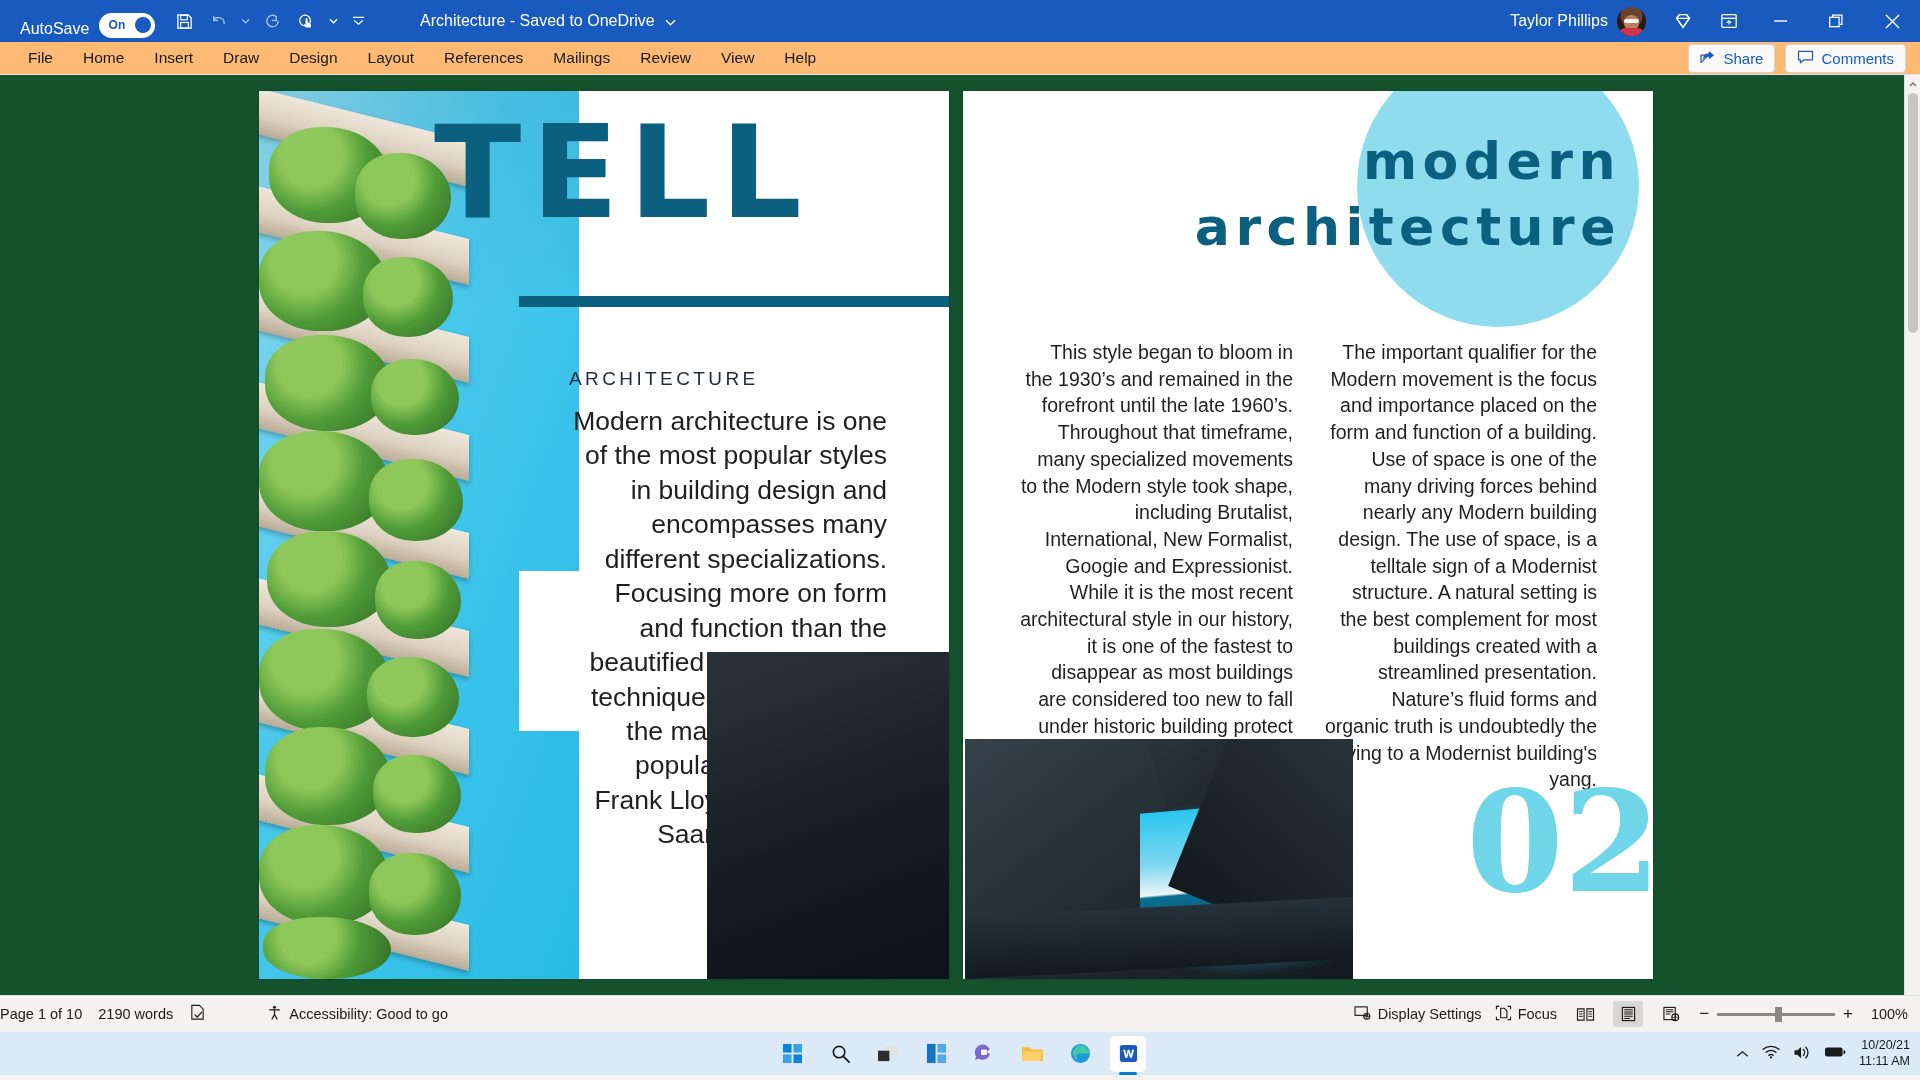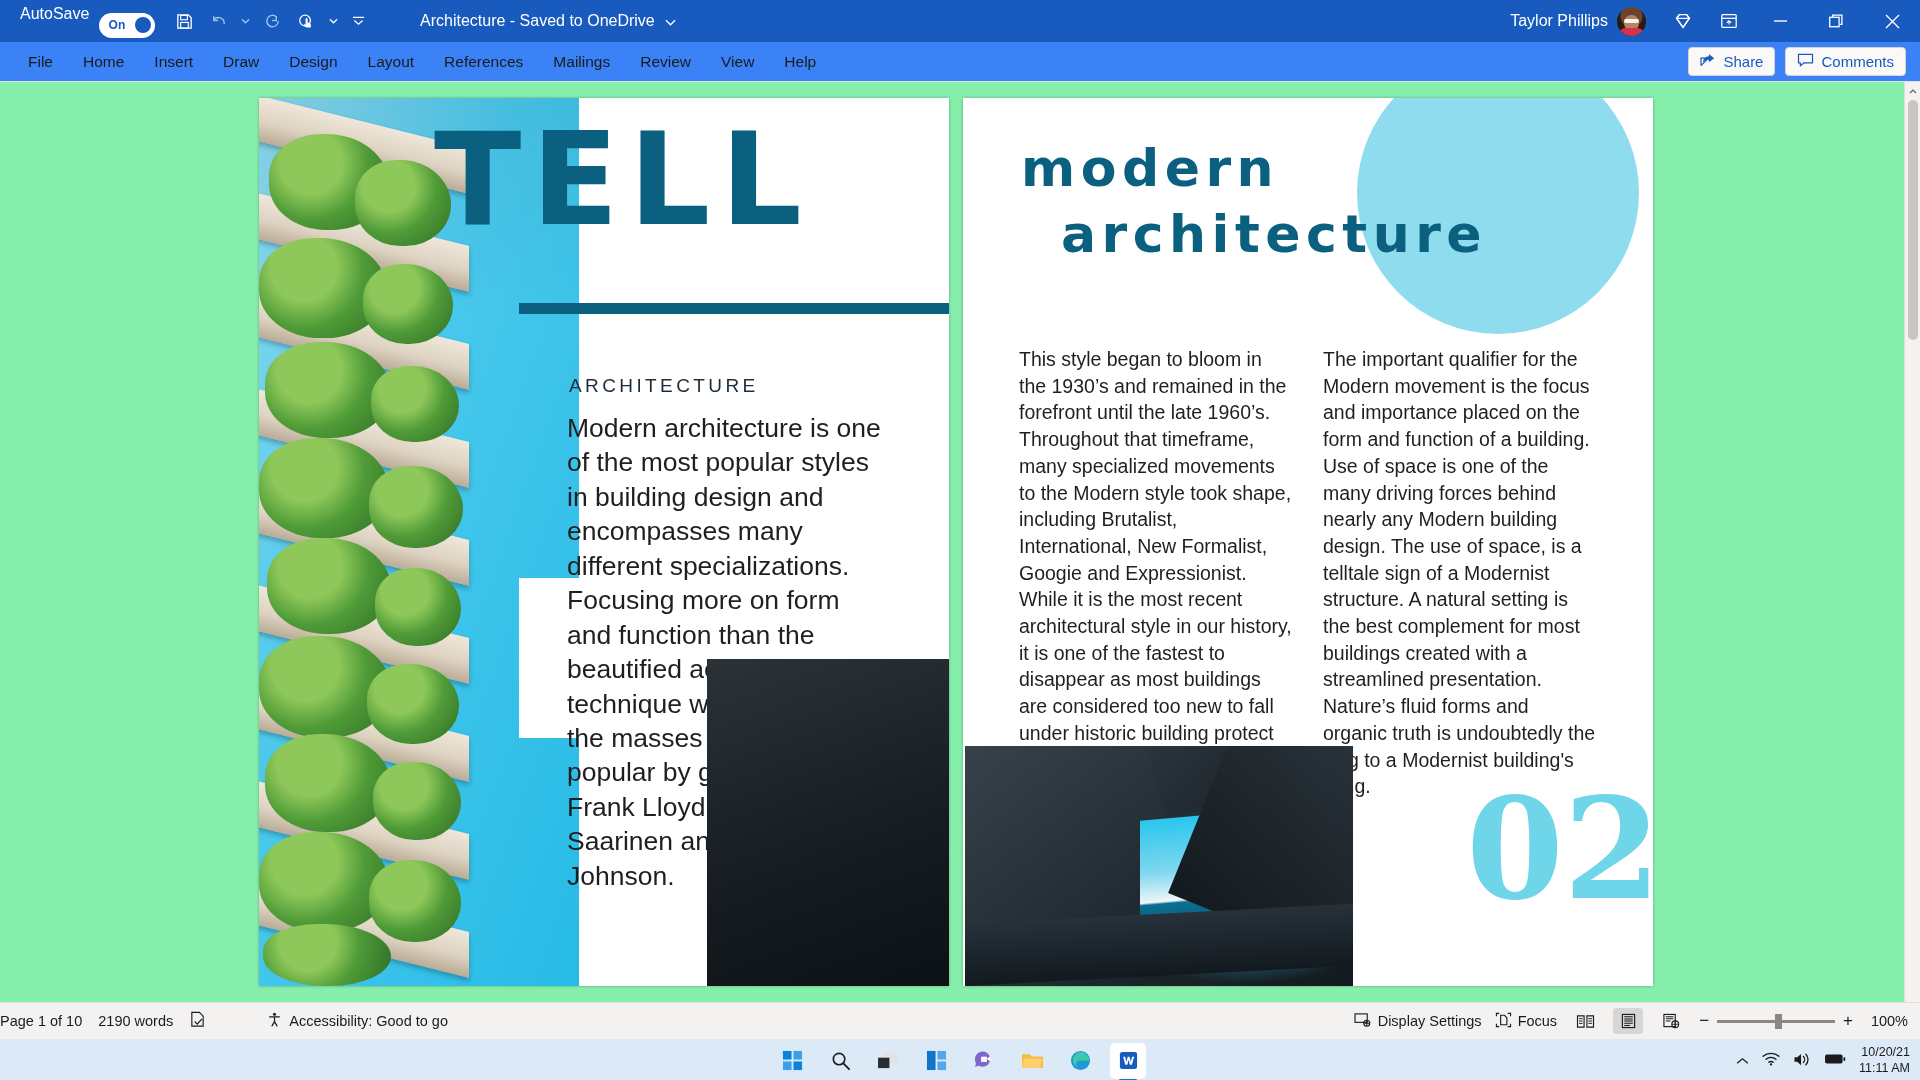"AutoSave" .autosave-group { align-items: flex-start -> flex-end }
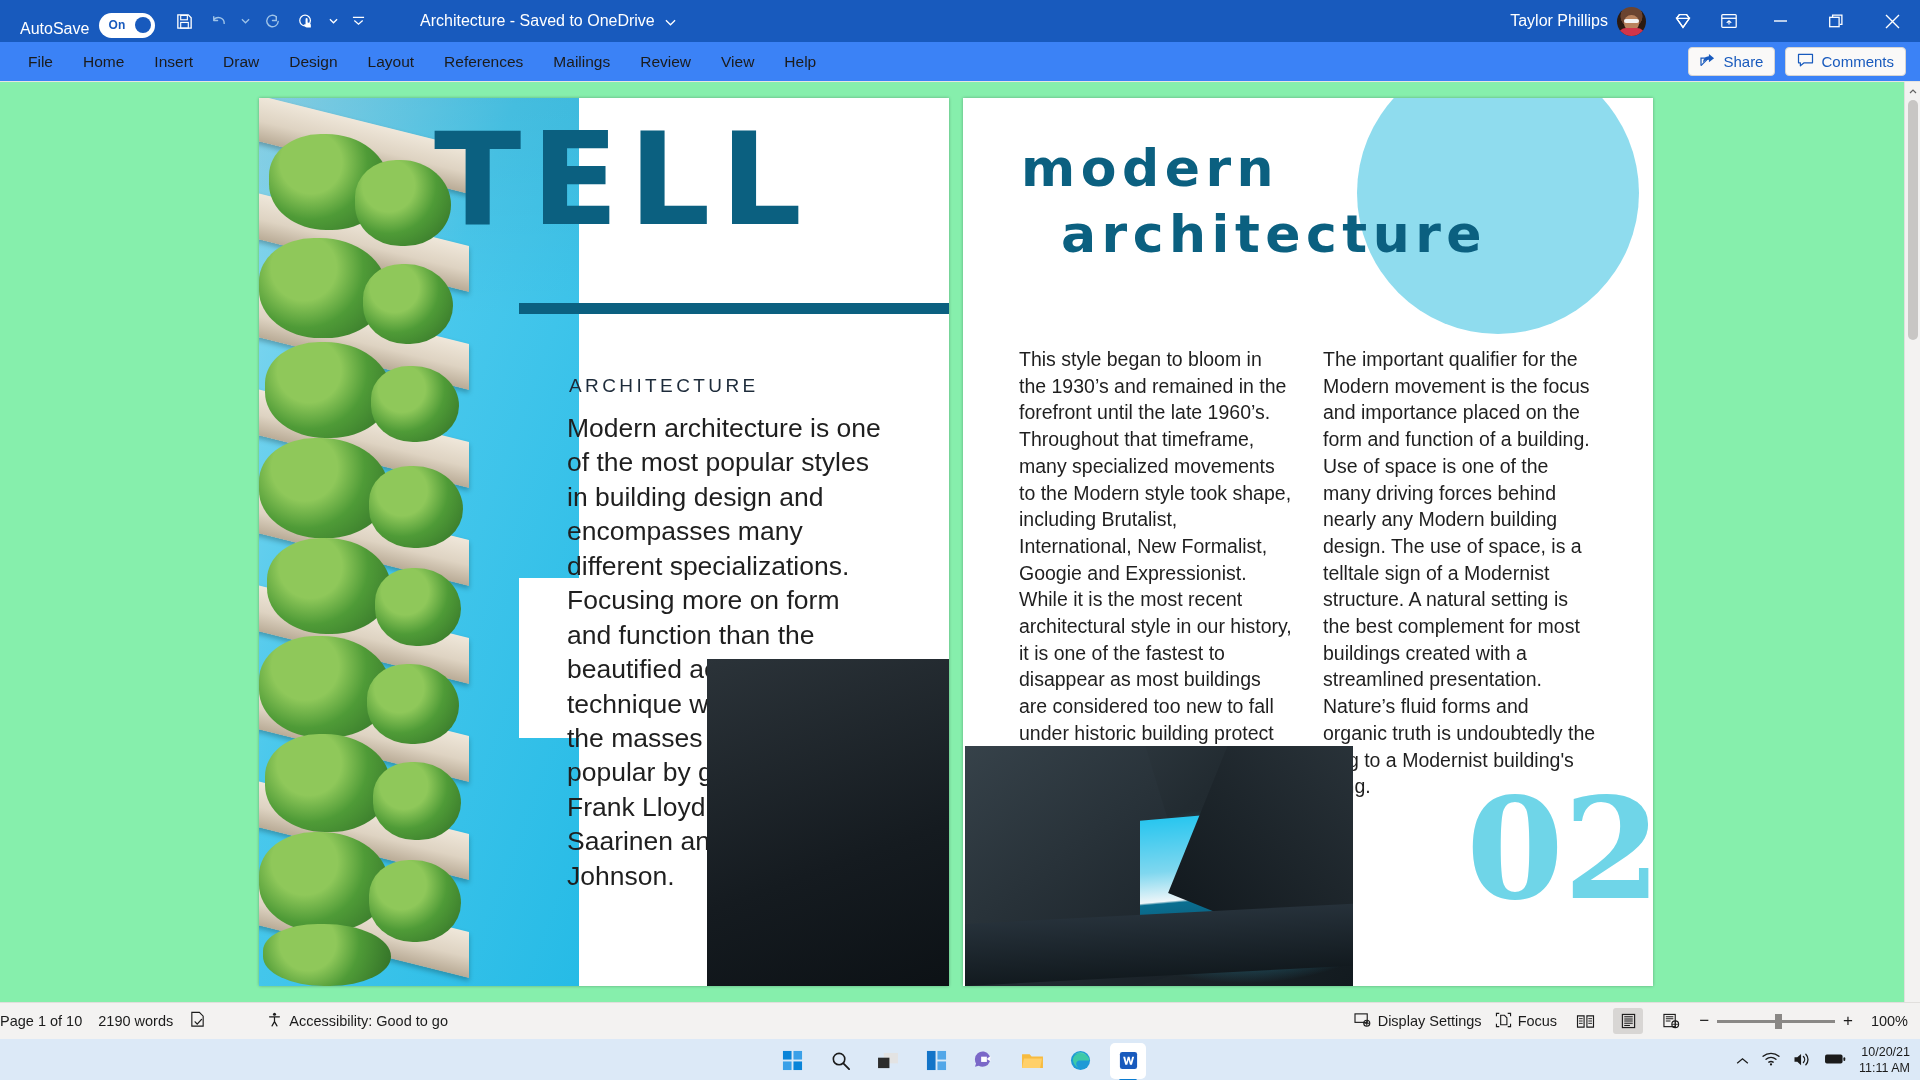"File" .ribbon { background: #3b82f6 -> #fdba74; height: 40px -> 33px }
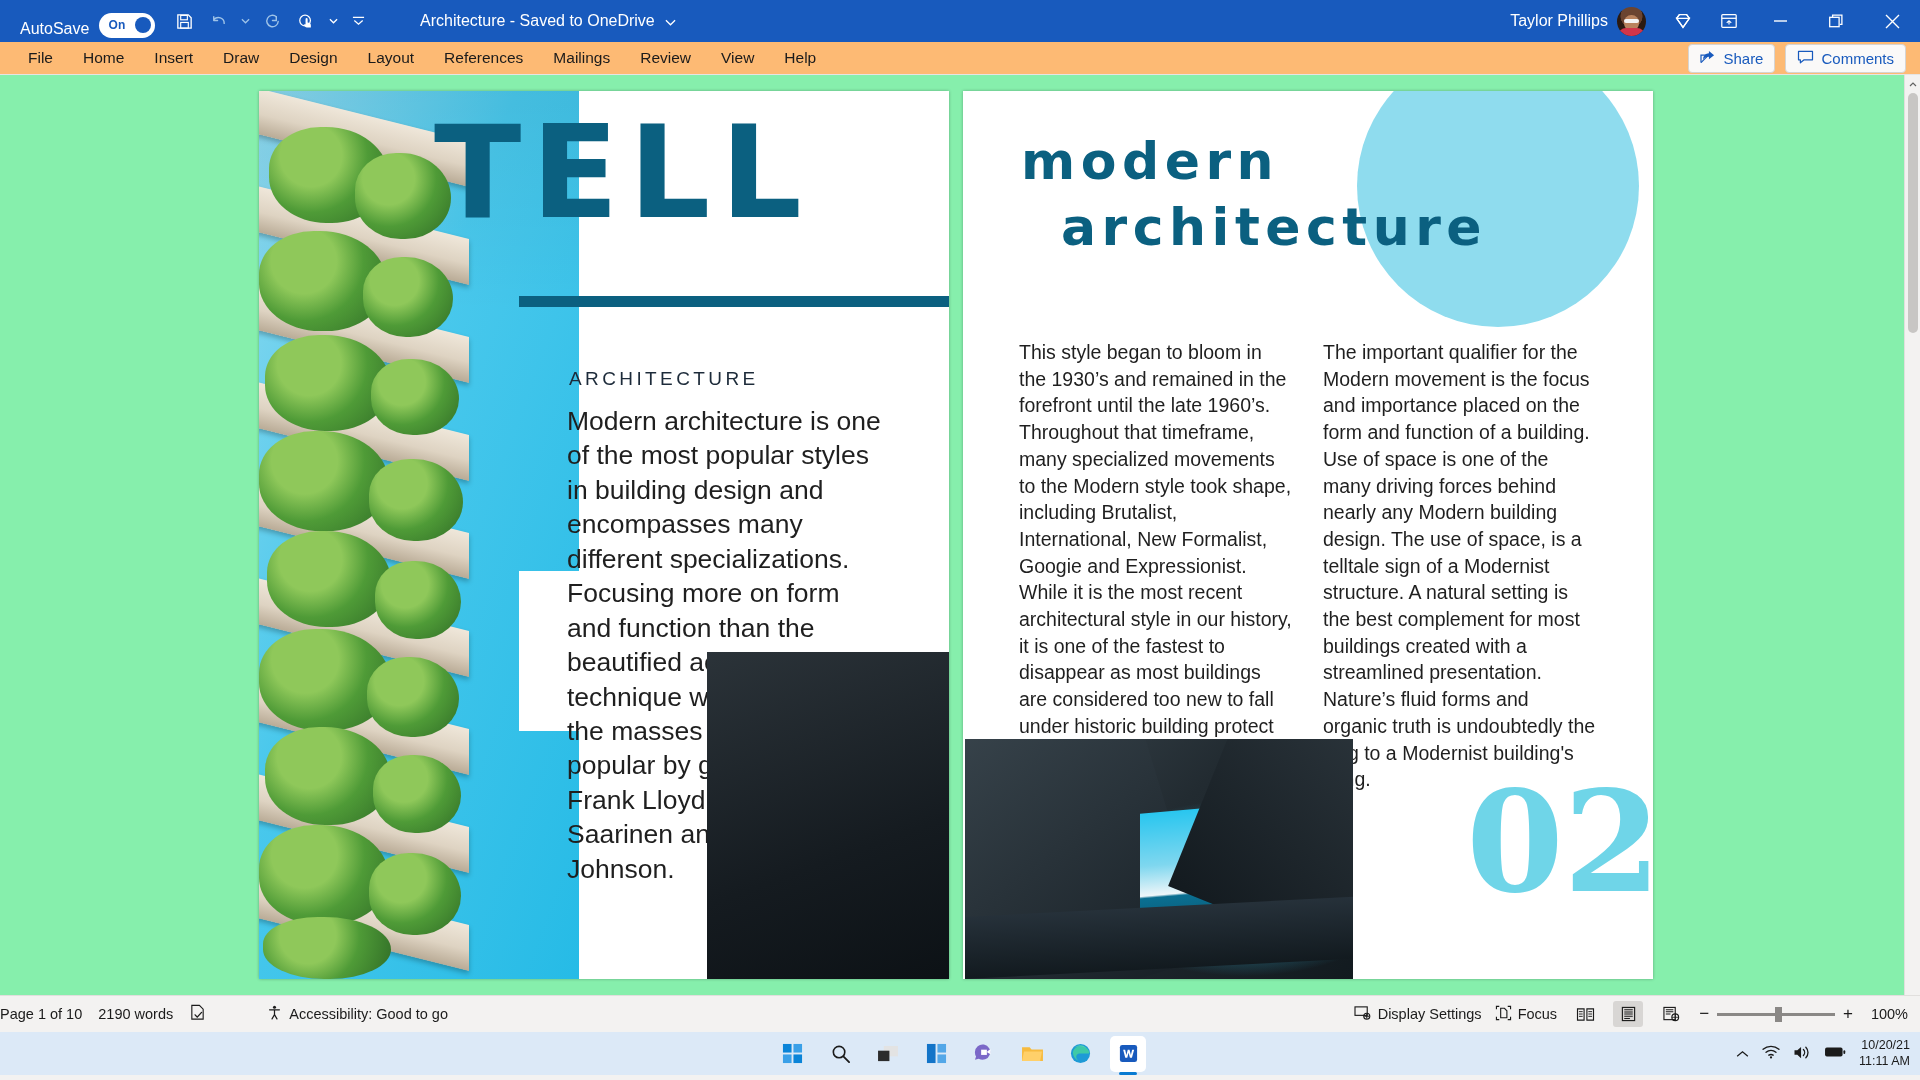"TELL" .docarea { background: #86efac -> #14532d; text-align: none -> right }
